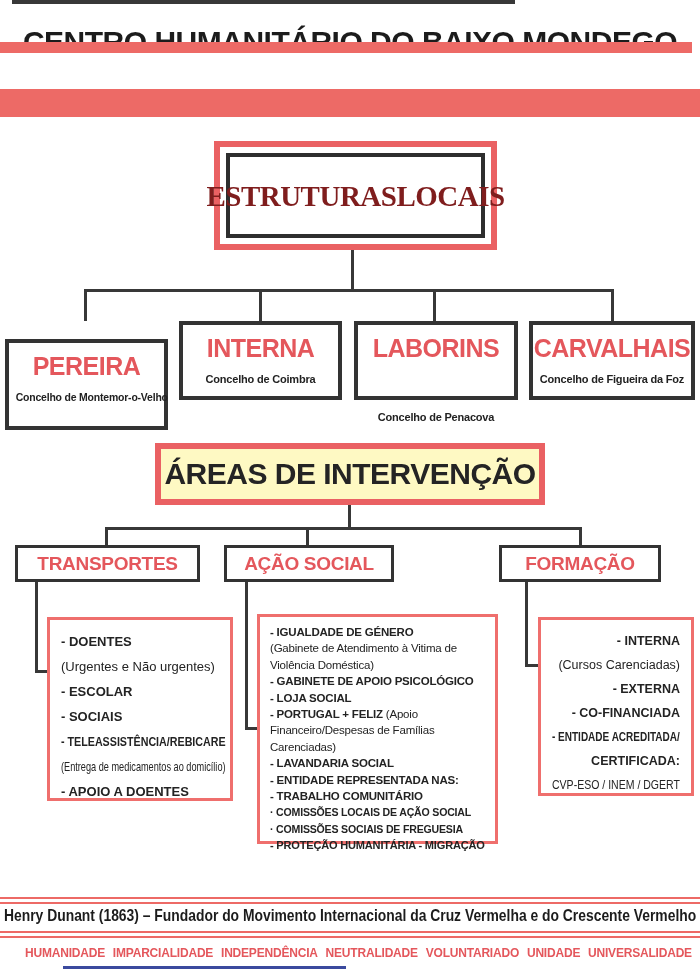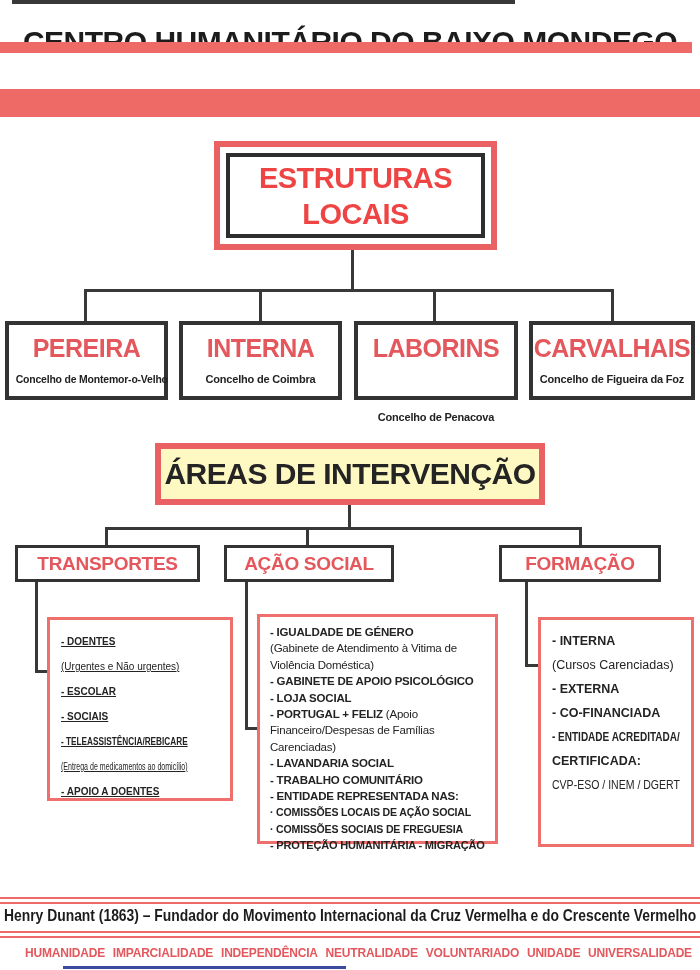"ESTRUTURAS" .ei { color: #ef4444 -> #7f1d1d; flex-direction: column -> none; font-family: none -> Liberation Serif, serif }
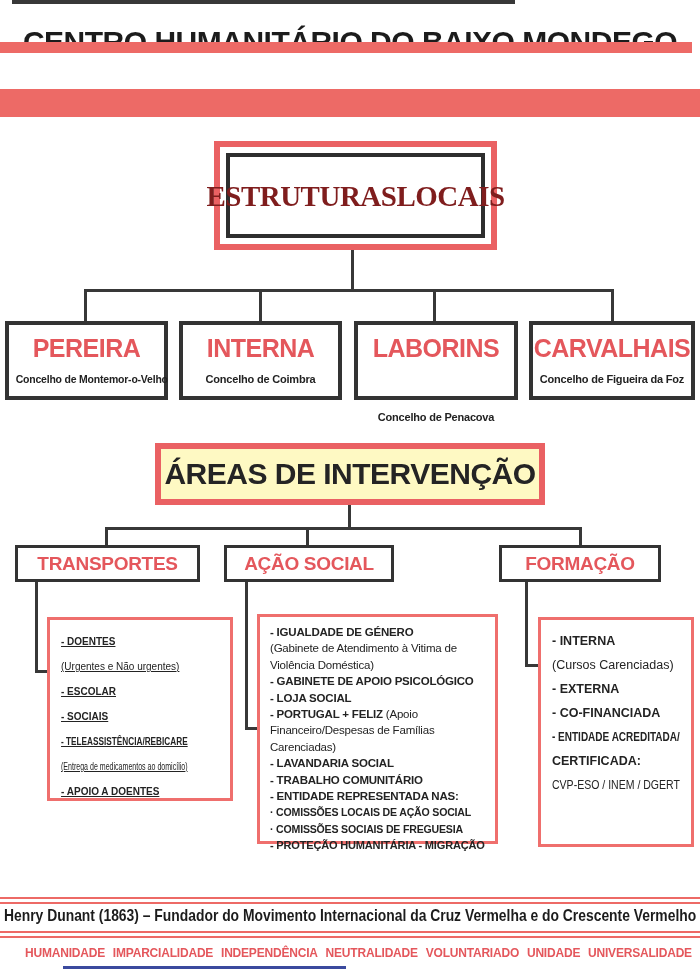"PEREIRA" div.abs { height: 79px -> 91px; top: 321px -> 339px }
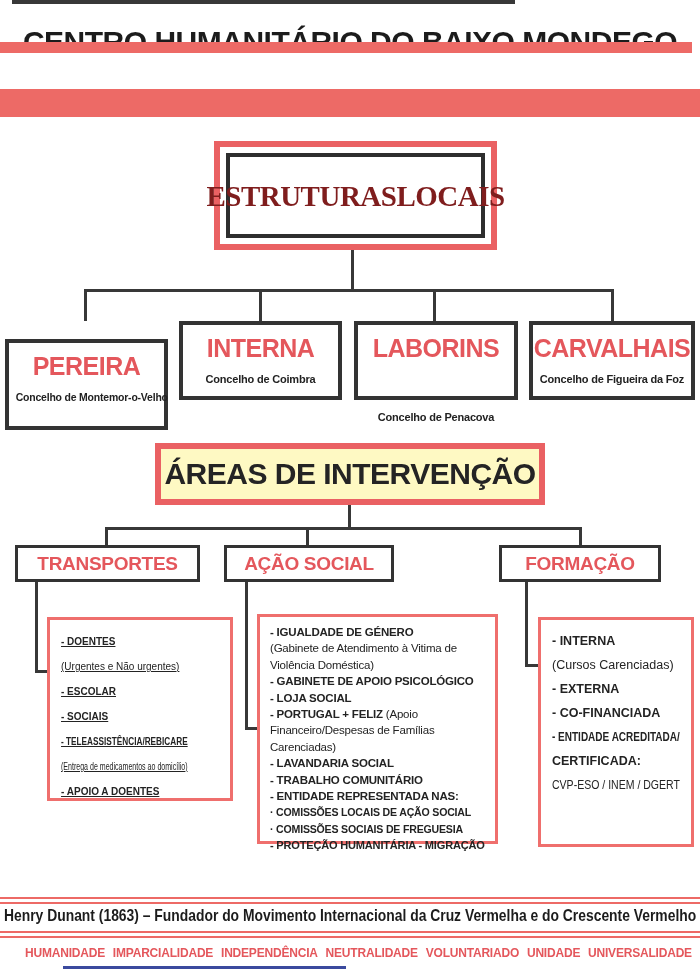"- DOENTES" .lt { font-size: 10px -> 13px; text-decoration: underline -> none }
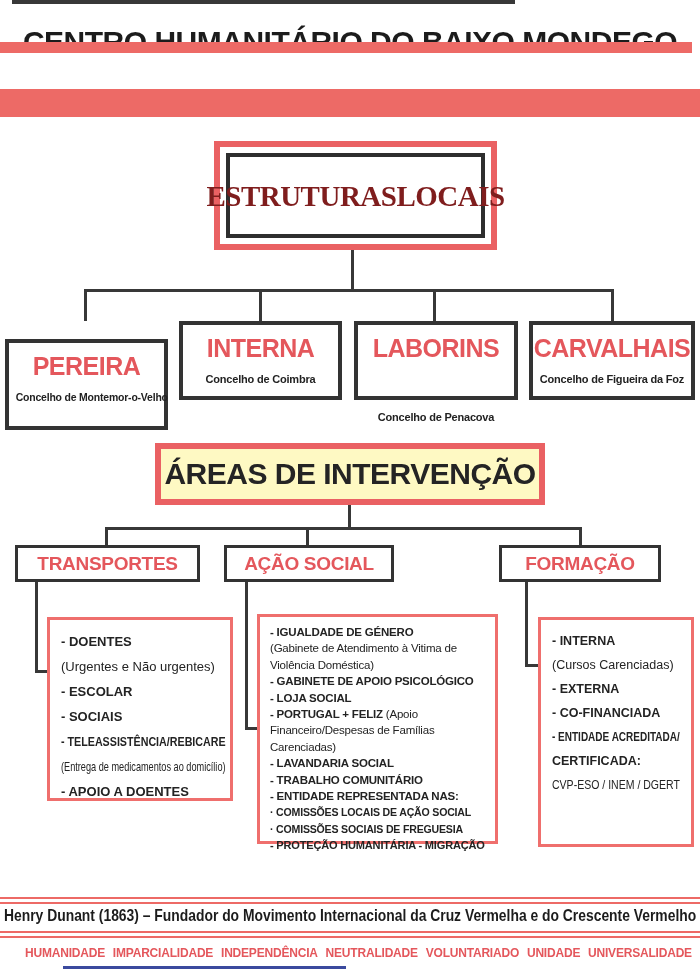"- INTERNA" div.abs { height: 230px -> 179px; text-align: none -> right }
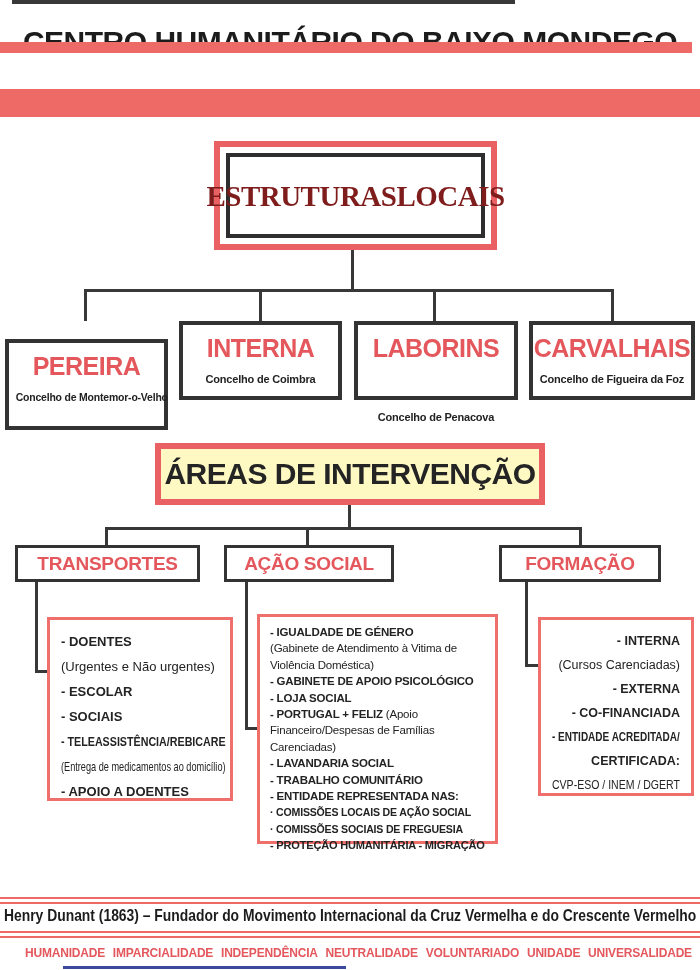"- TRABALHO COMUNITÁRIO" div.ln { order: before "- ENTIDADE REPRESENTADA NAS:" -> after "- ENTIDADE REPRESENTADA NAS:" }
